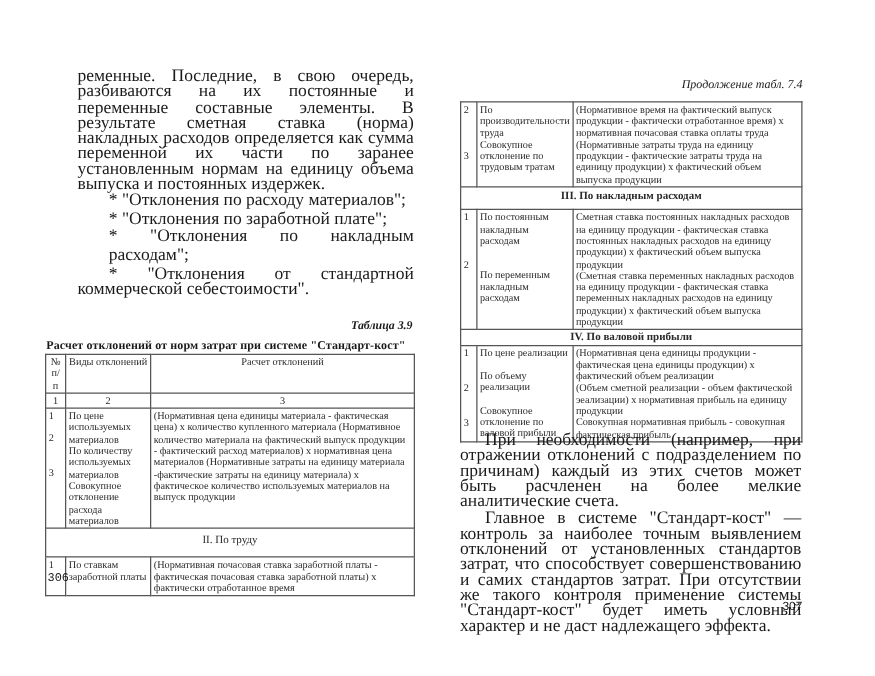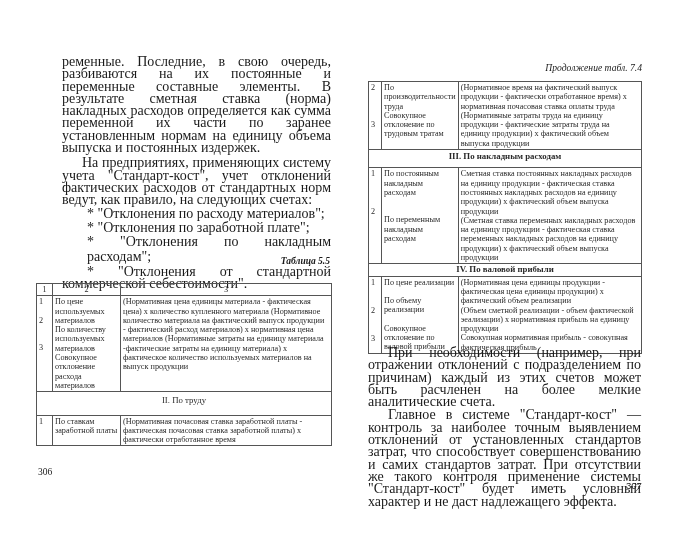"На предприятиях, применяющих систему" p.indent { html: <p>На предприятиях, применяющих систему учета "Стандарт-кост", учет отклонений фактических расходов от стандартных норм ведут, как правило, на следующих счетах:</p> -> none }
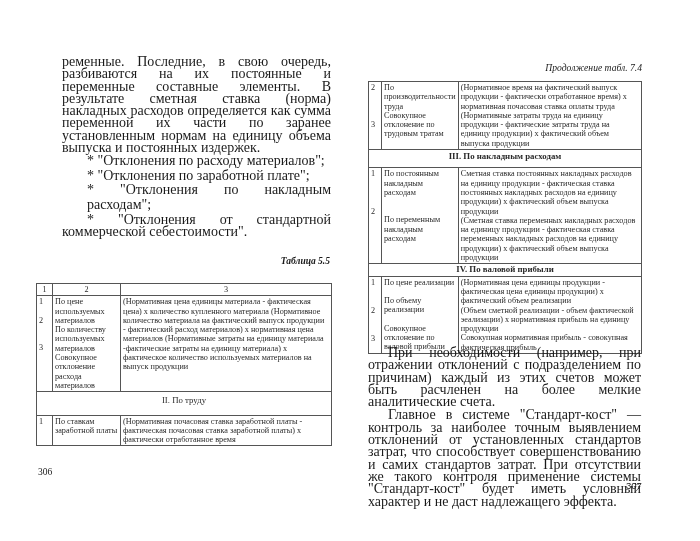"Таблица 5.5" div.tbl-caption { text: 5.5 -> 3.9 }
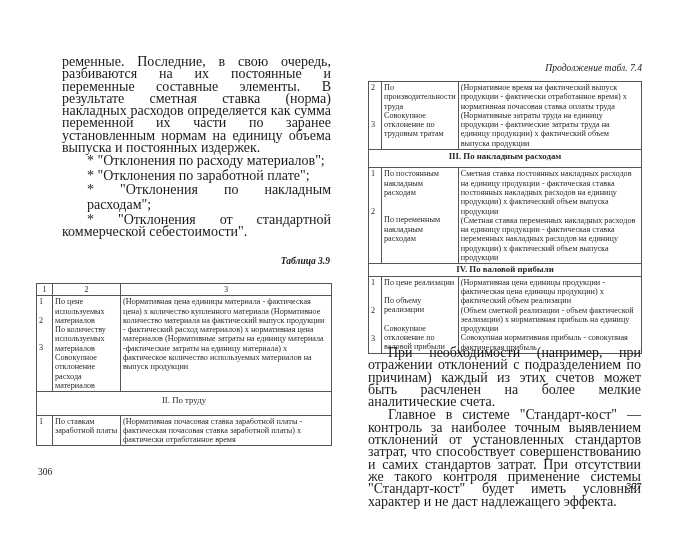"Расчет отклонений от норм затрат" div.tbl-title { html: none -> <div>Расчет отклонений от норм затрат при системе "Стандарт-кост"</div> }
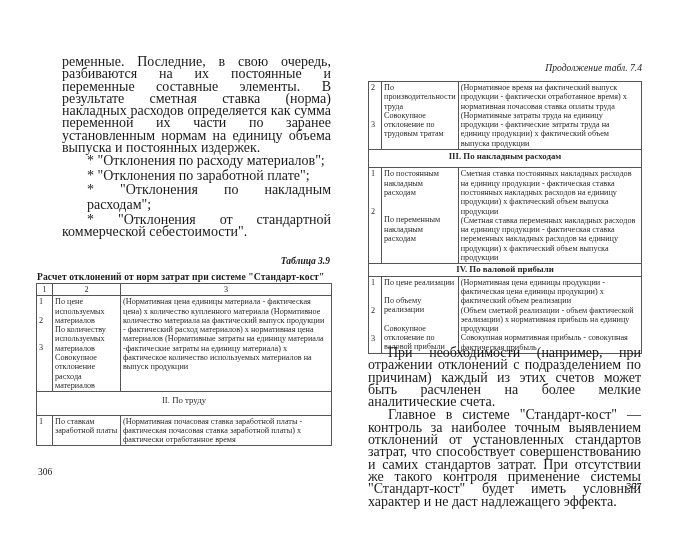"№ п/п" tr { html: none -> <tr> <td>№ п/п</td> <td>Виды отклонений</td> <td>Расчет отклонений</td> </tr> }
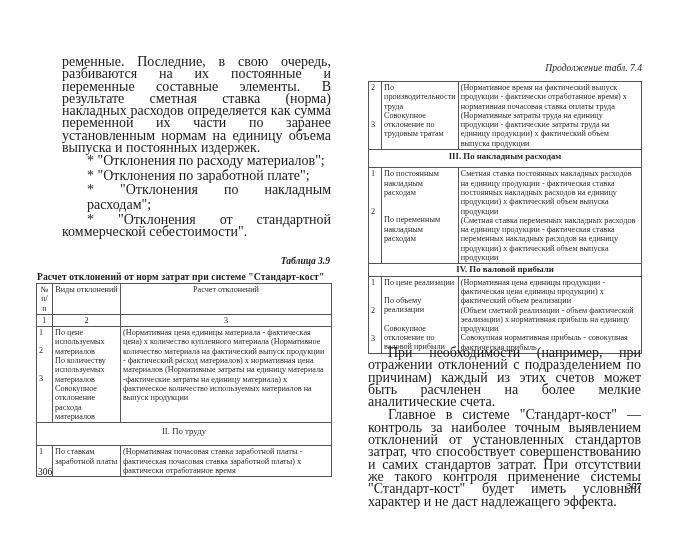"306" div.page-num { font-family: none -> Liberation Mono, monospace; top: 467px -> 457px }
